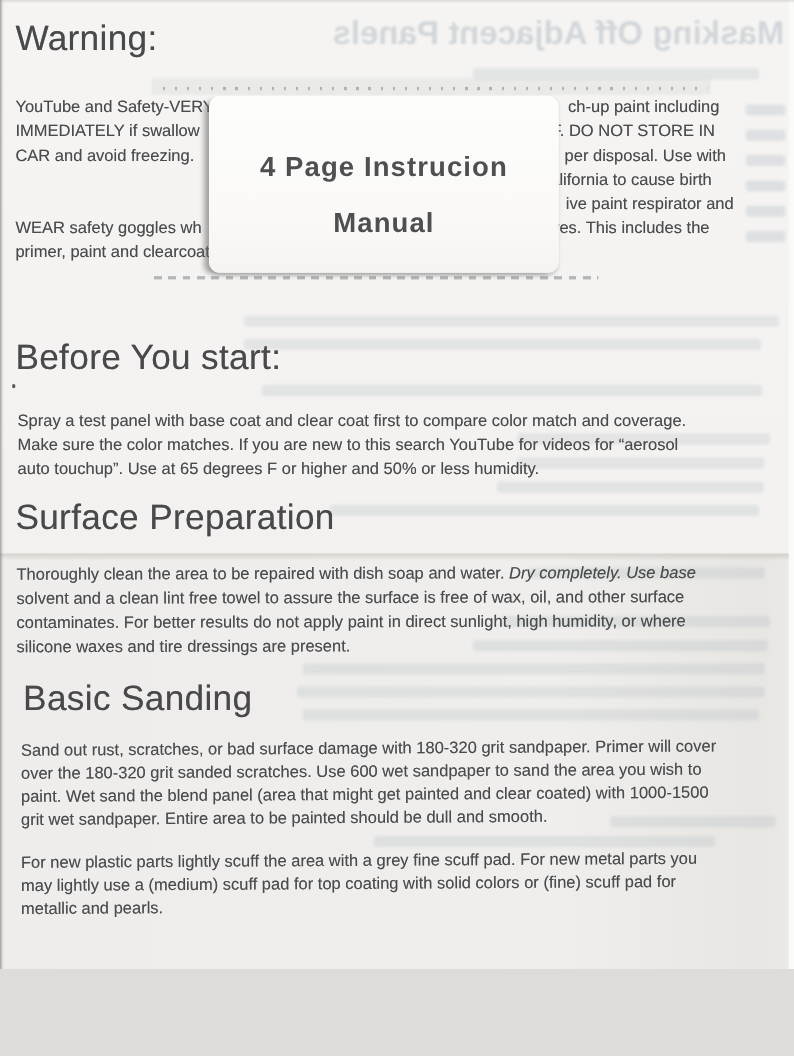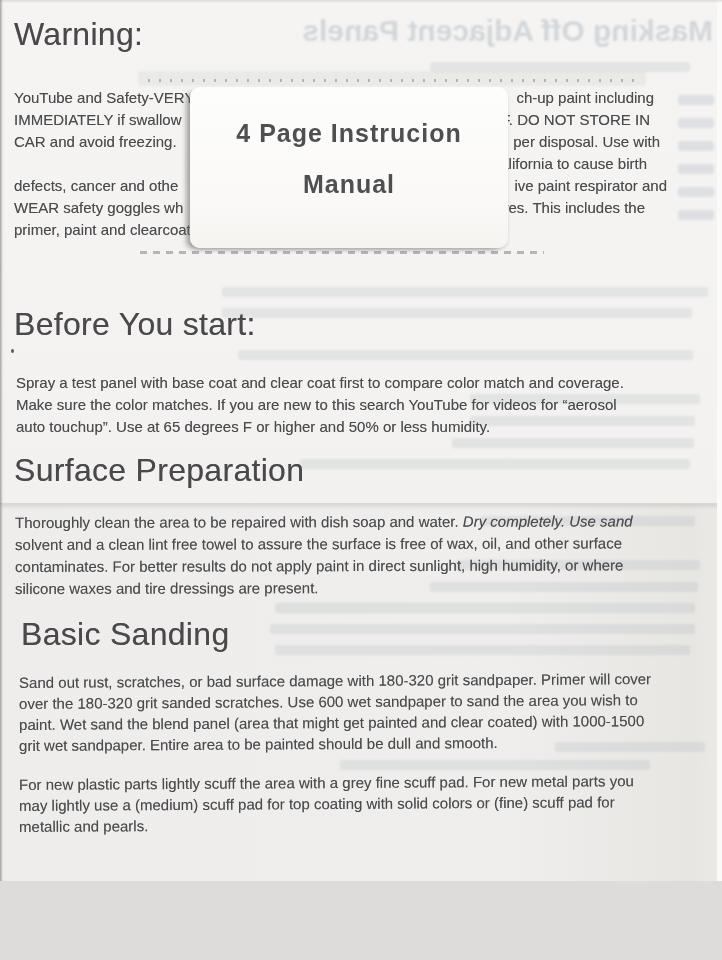"4 Page Instrucion" .sticker-line1 { margin-top: 32px -> 51px }
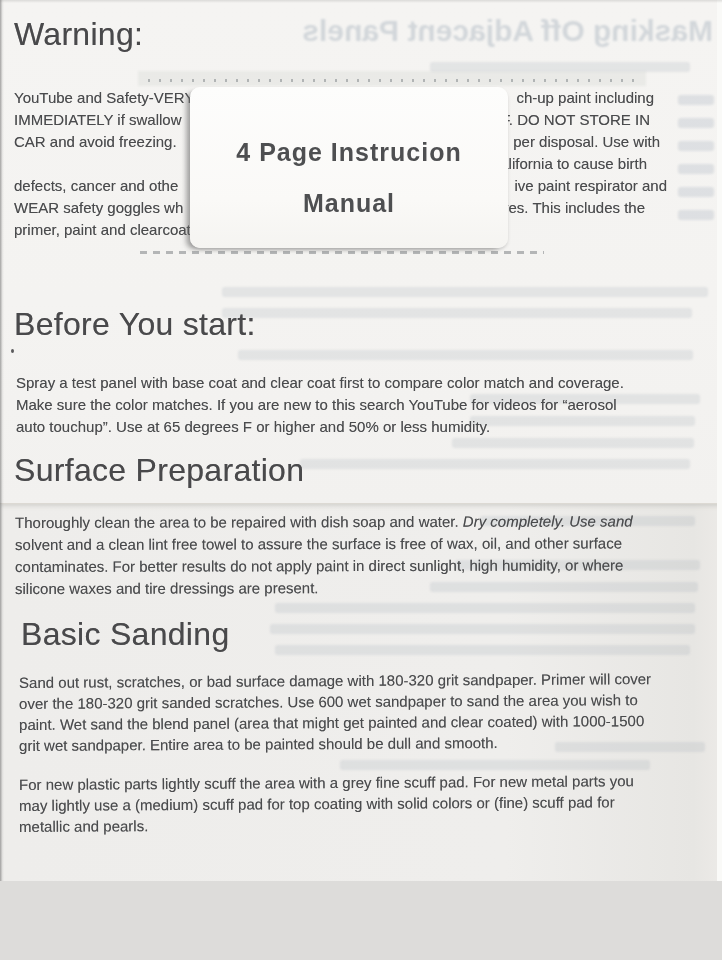"defects, cancer and othe" span.wl { html: <span>defects, cancer and othe</span> -> none }
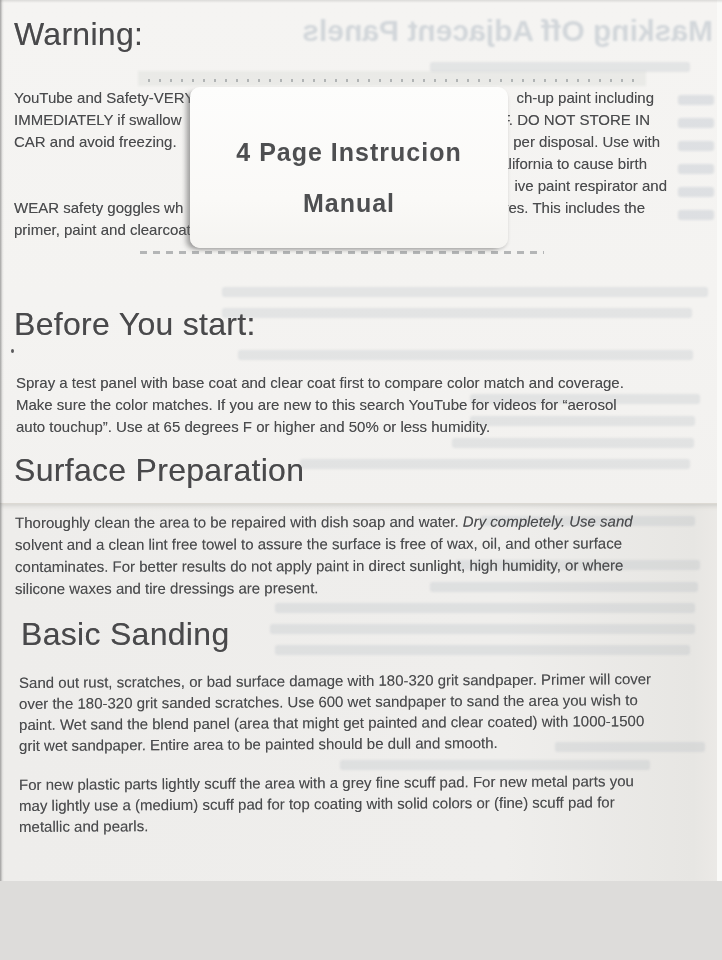"Dry completely. Use sand" span.italic { text: sand -> base }
